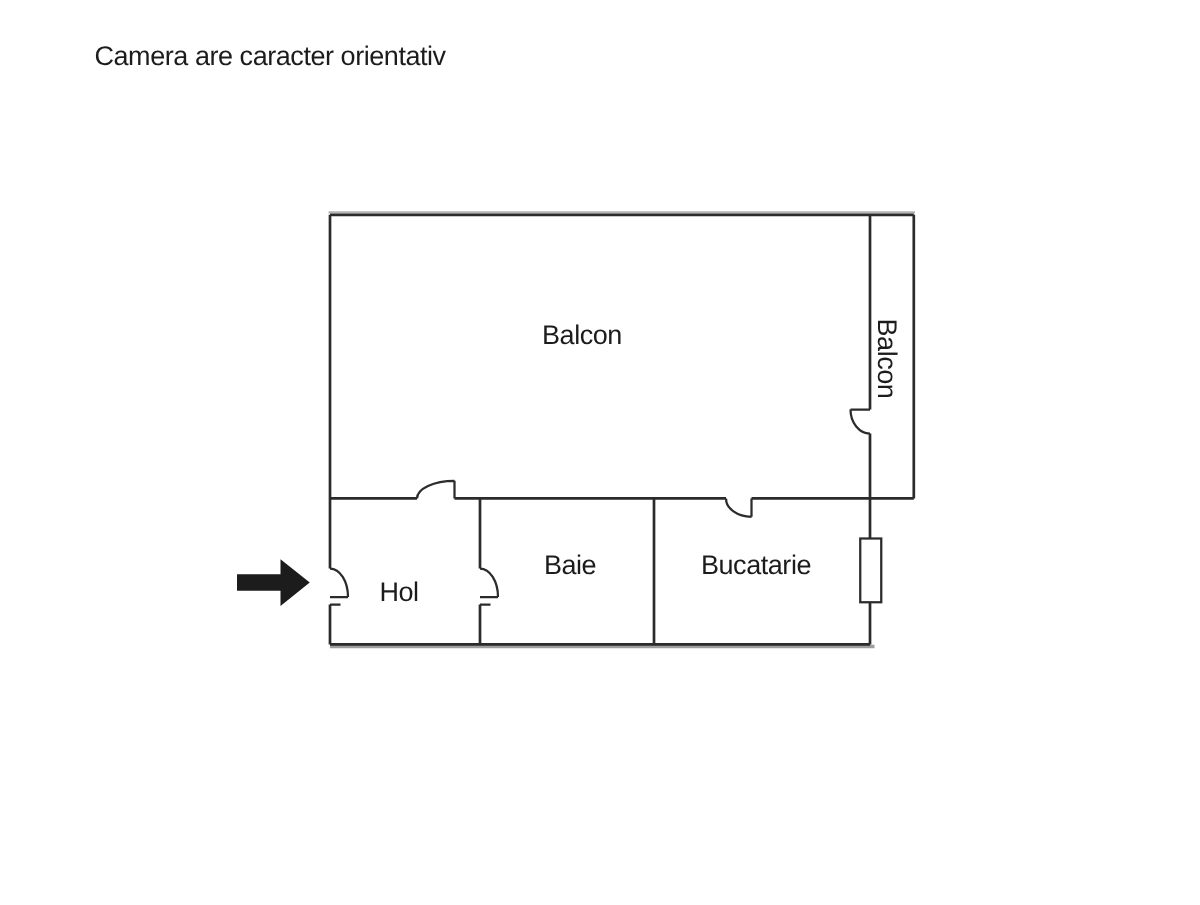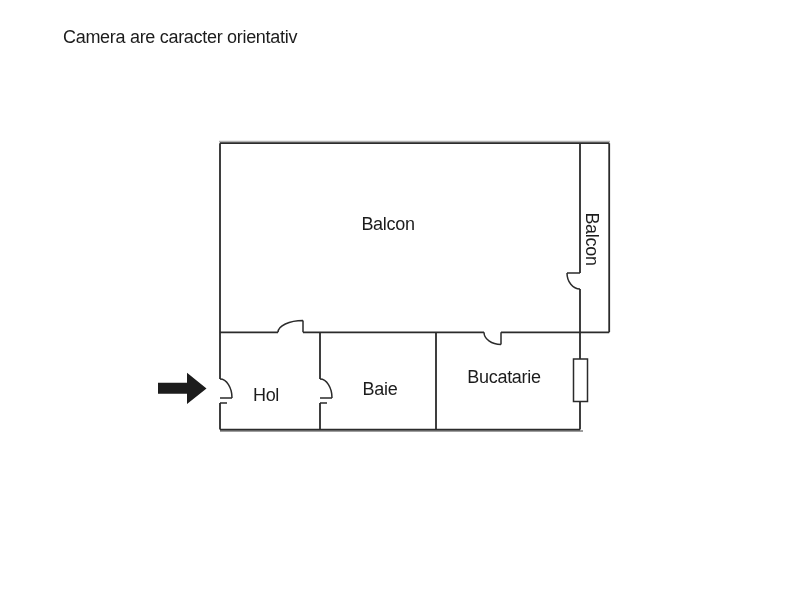"Baie" div.label { margin-top: 12px -> none }
